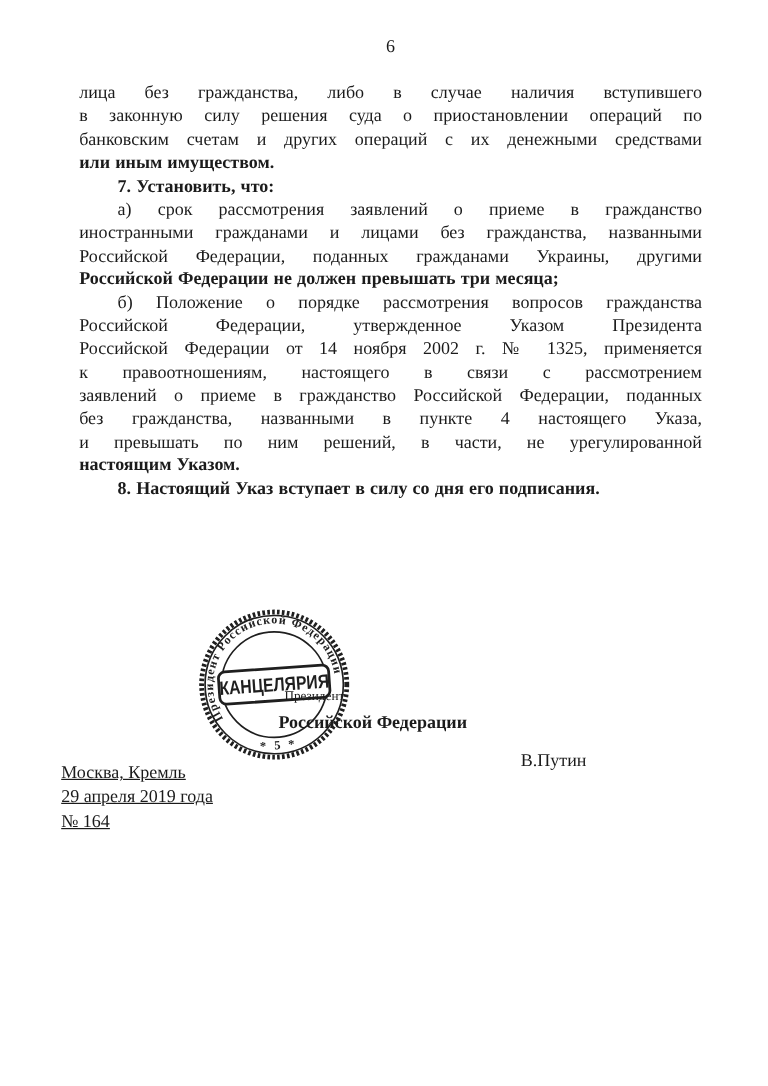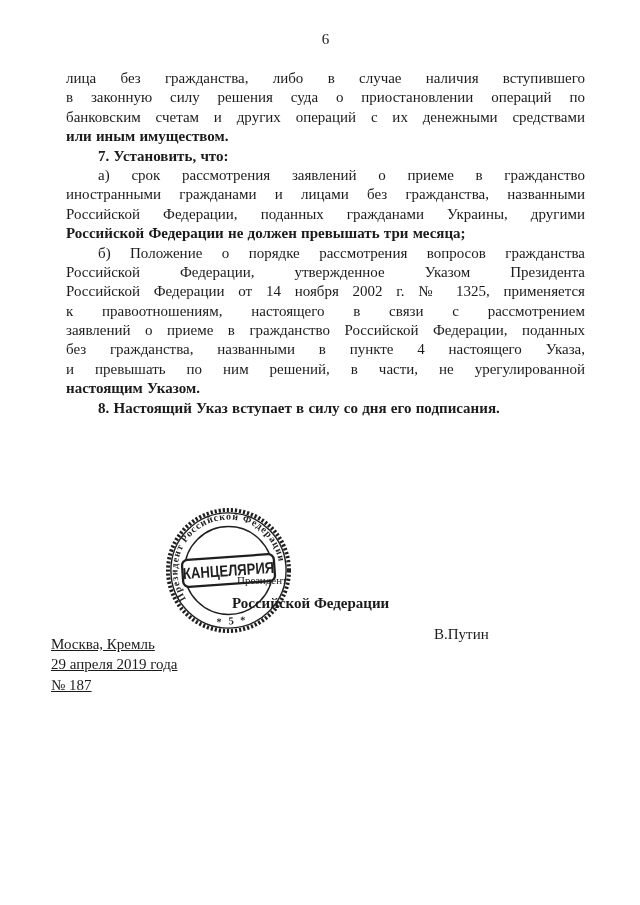"№ 187" div { text: 187 -> 164 }
